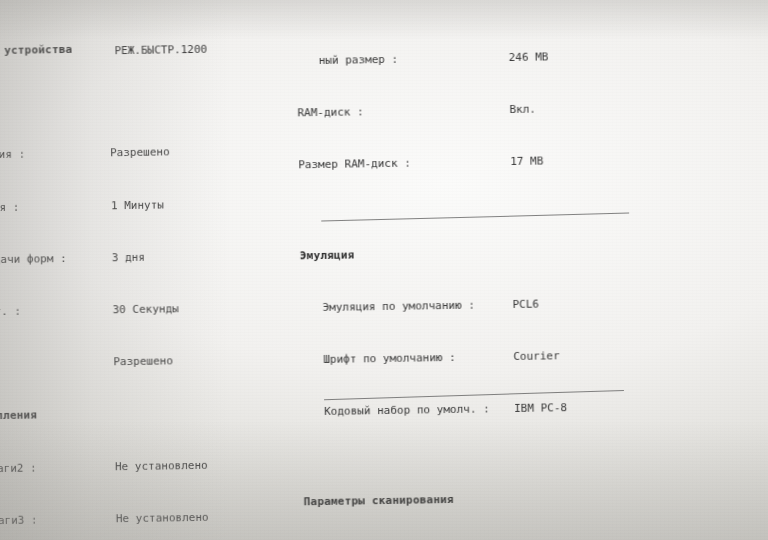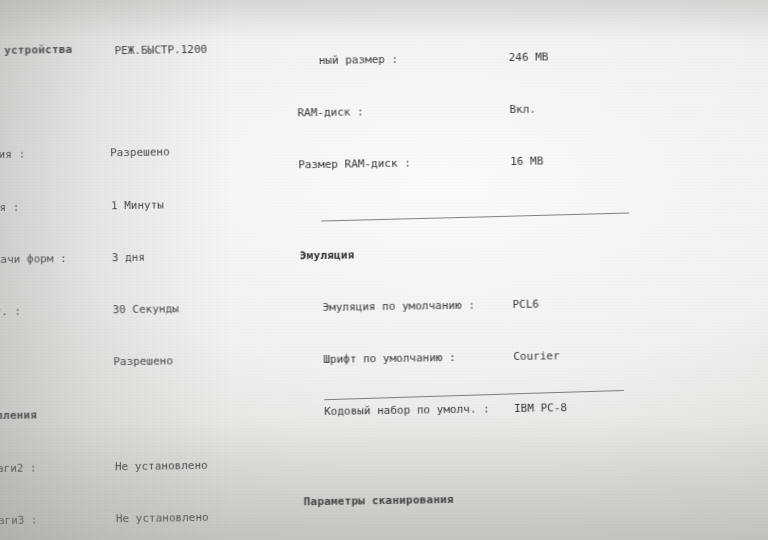"16 MB" span.val { text: 16 -> 17 }
